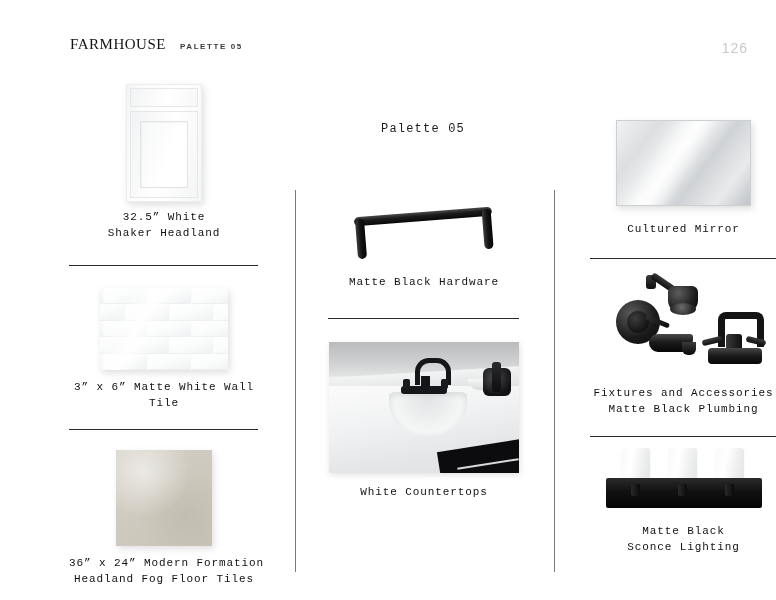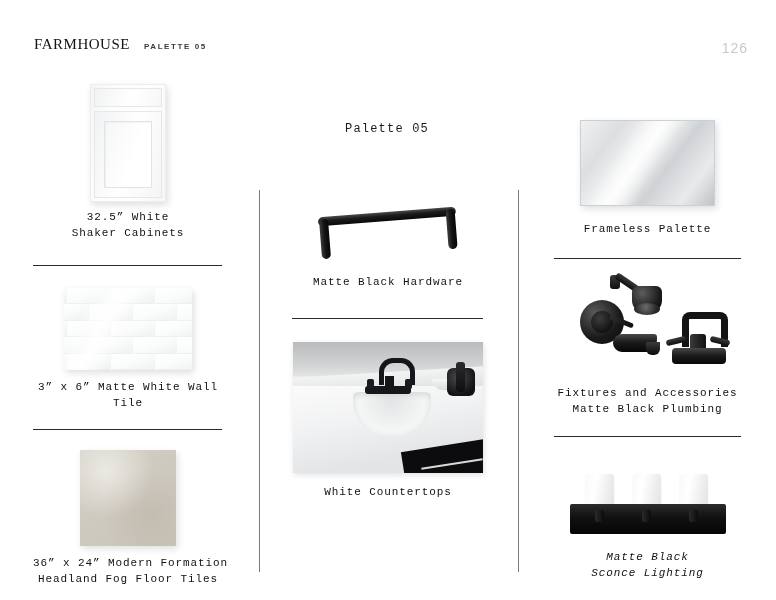"FARMHOUSE" .board { margin-left: none -> 36px }
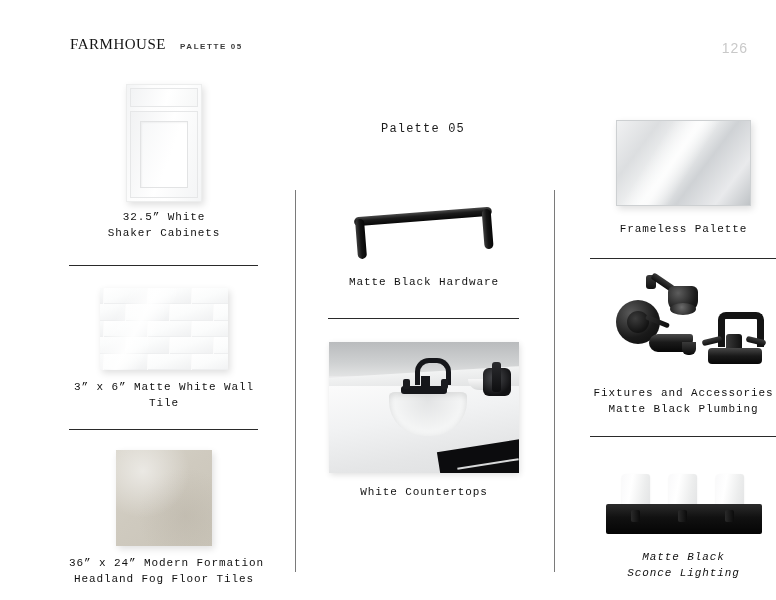"Shaker Cabinets" span { text: Cabinets -> Headland }
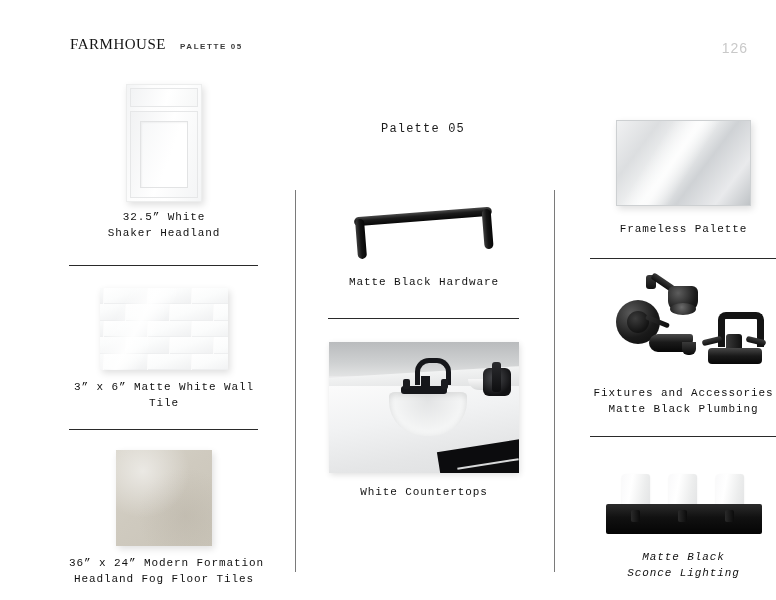"Frameless Palette" span { text: Frameless Palette -> Cultured Mirror }
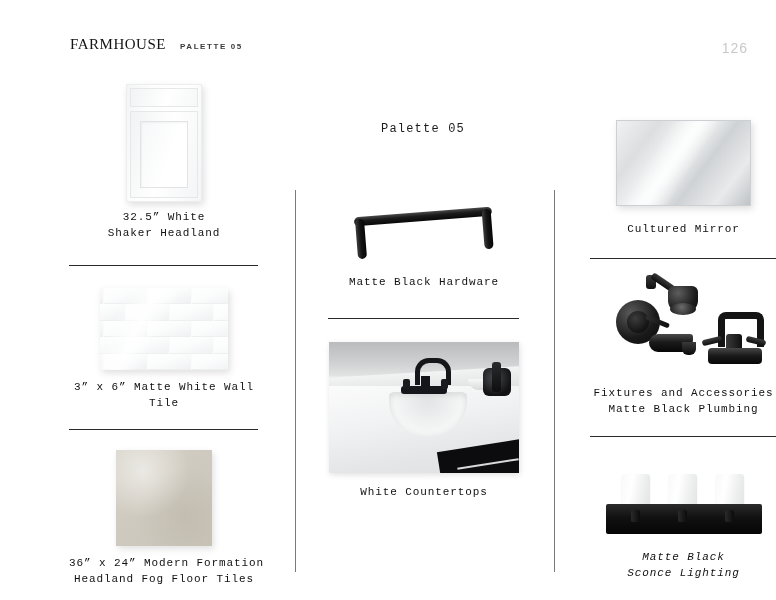"Matte Black" div.item { font-style: italic -> none; top: 460px -> 434px }
